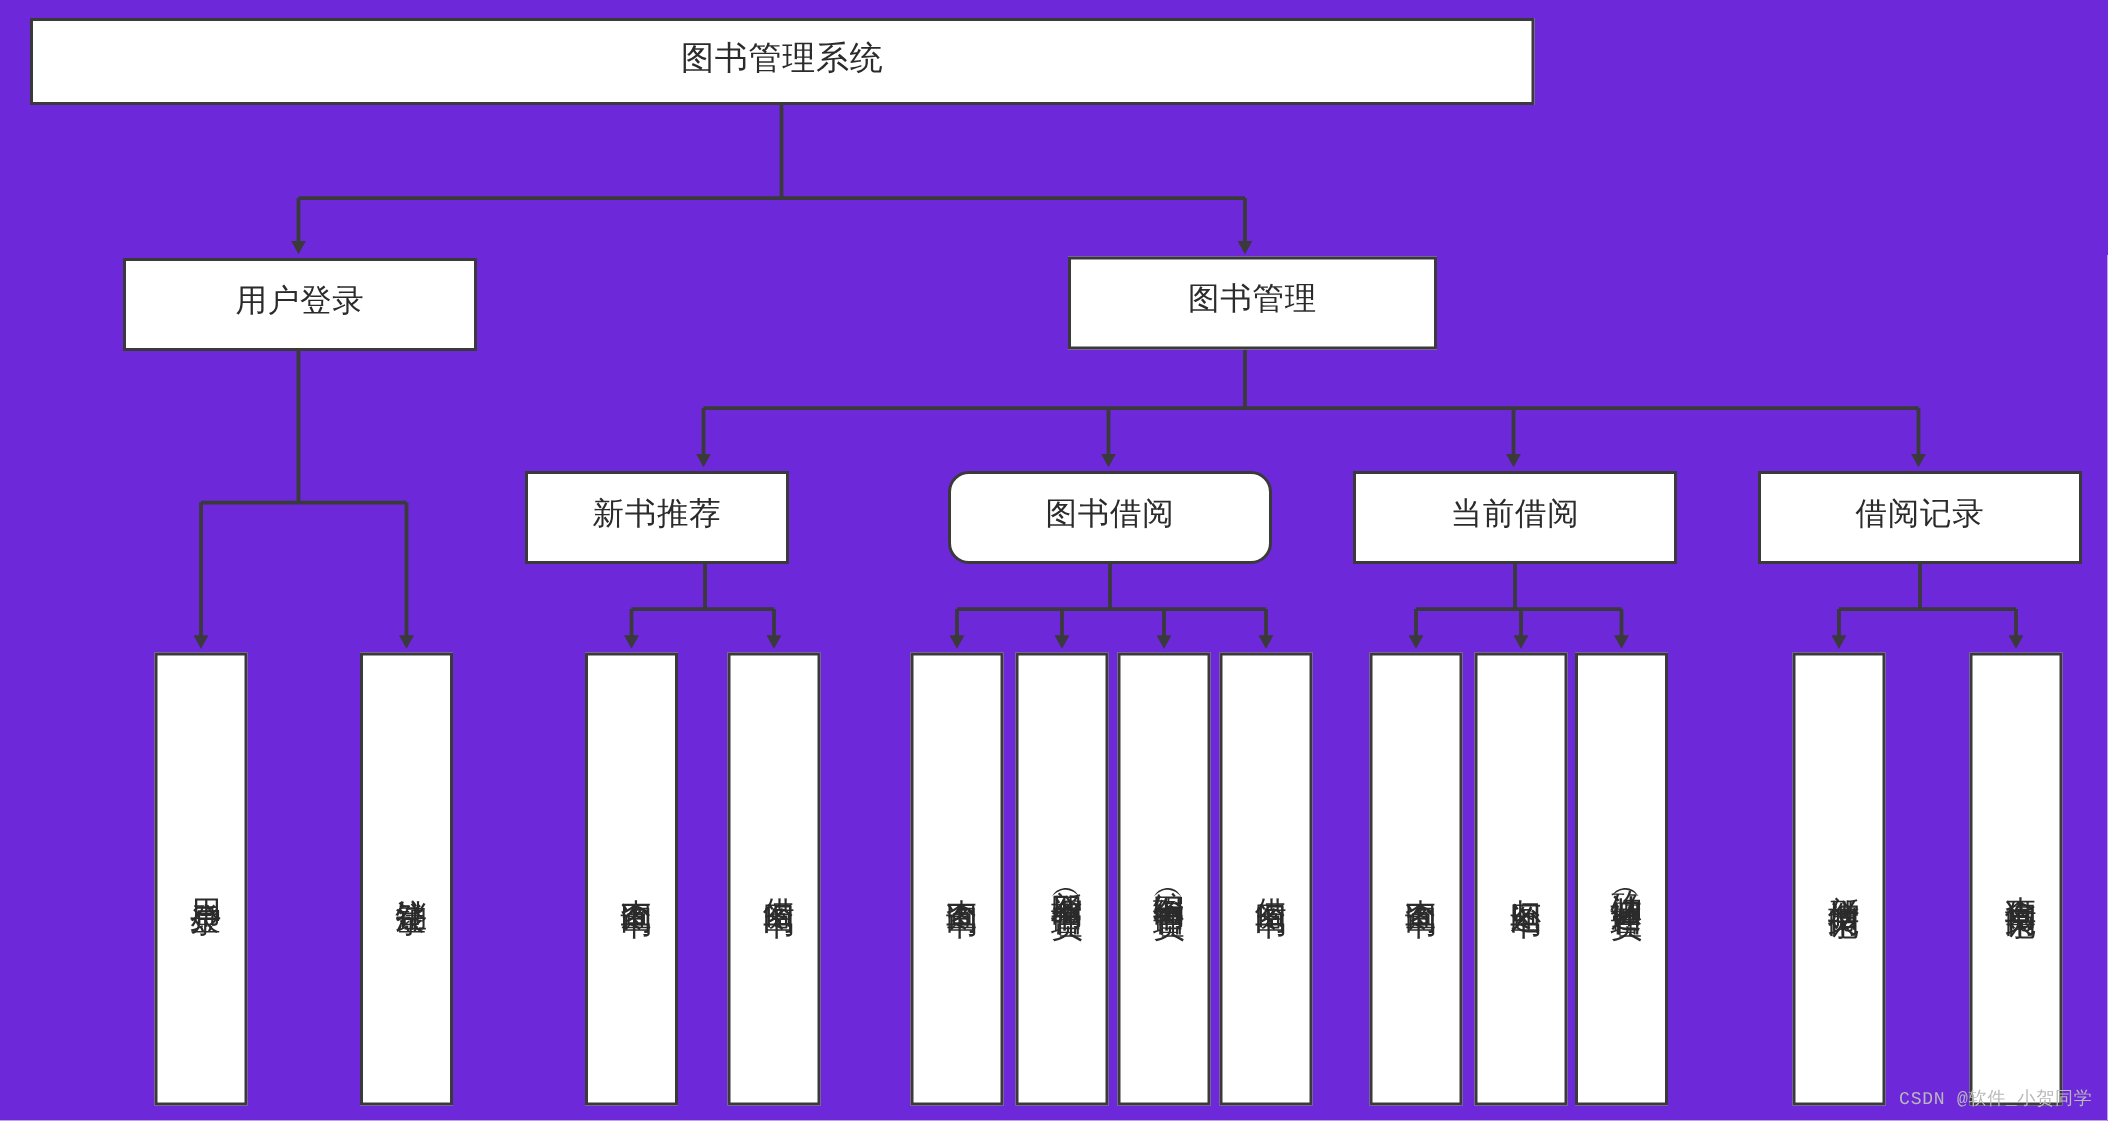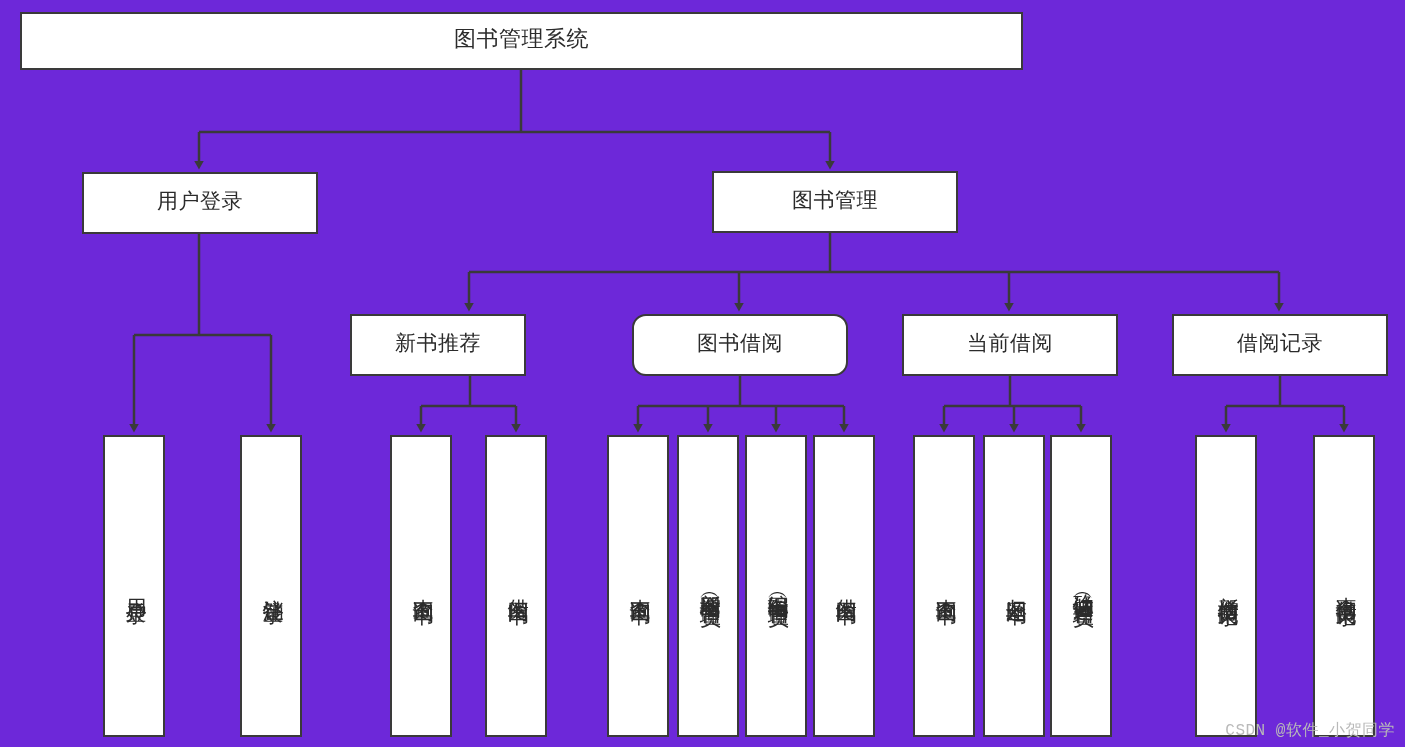"CSDN @软件_小贺同学" #watermark { font-size: 16px -> 12px }
